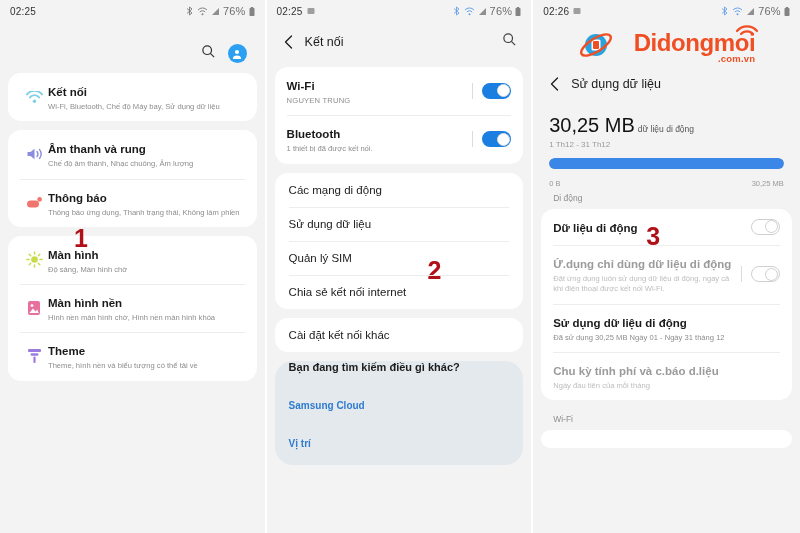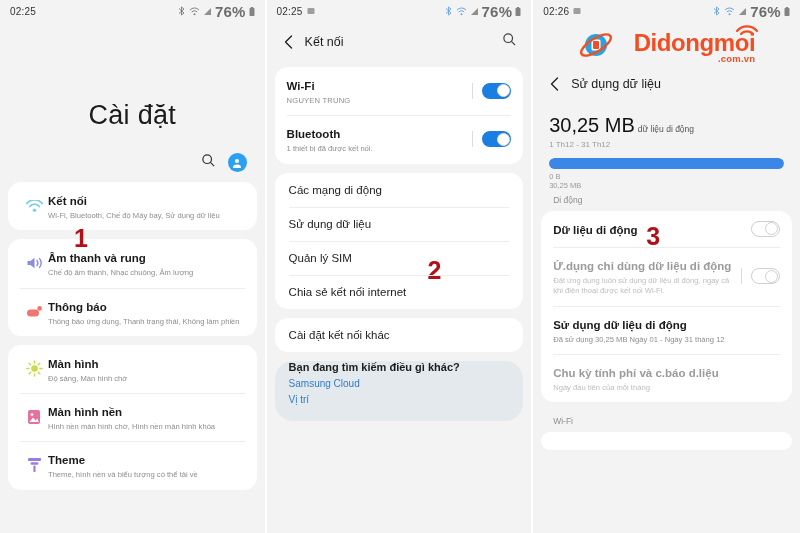"76%" .sb-right .pct { font-size: 15px -> 11px; font-weight: bold -> none }
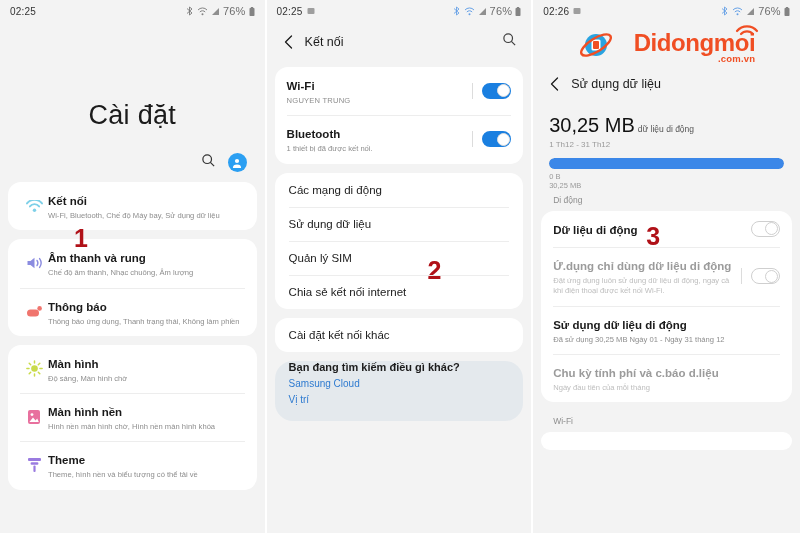"Cài đặt" div.big-title { html: <div>Cài đặt</div> -> none }
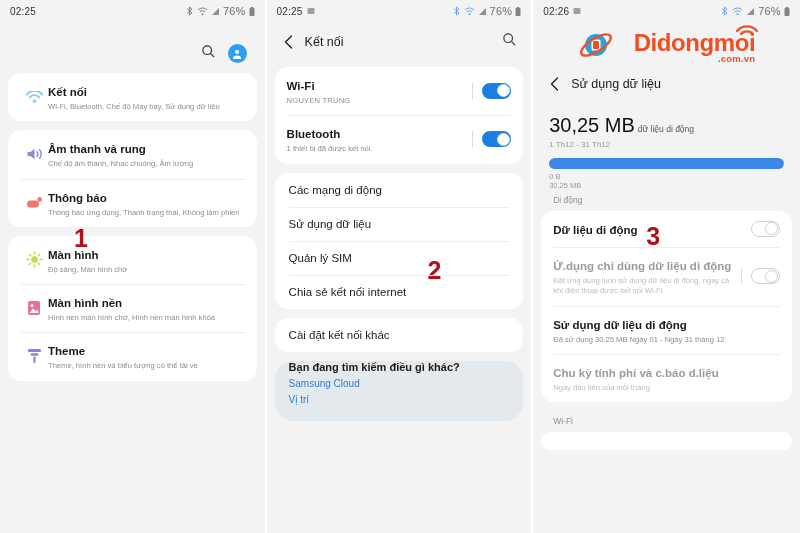"0 B" .bar-labels { flex-direction: column -> none; margin-top: 3px -> 10px }
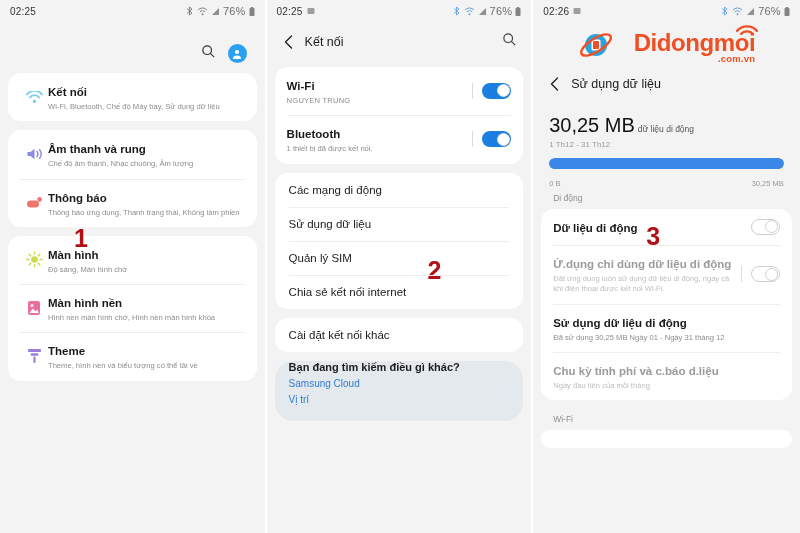"Samsung Cloud" .infocard .lnk { font-weight: normal -> bold; margin-top: 5px -> 27px }
